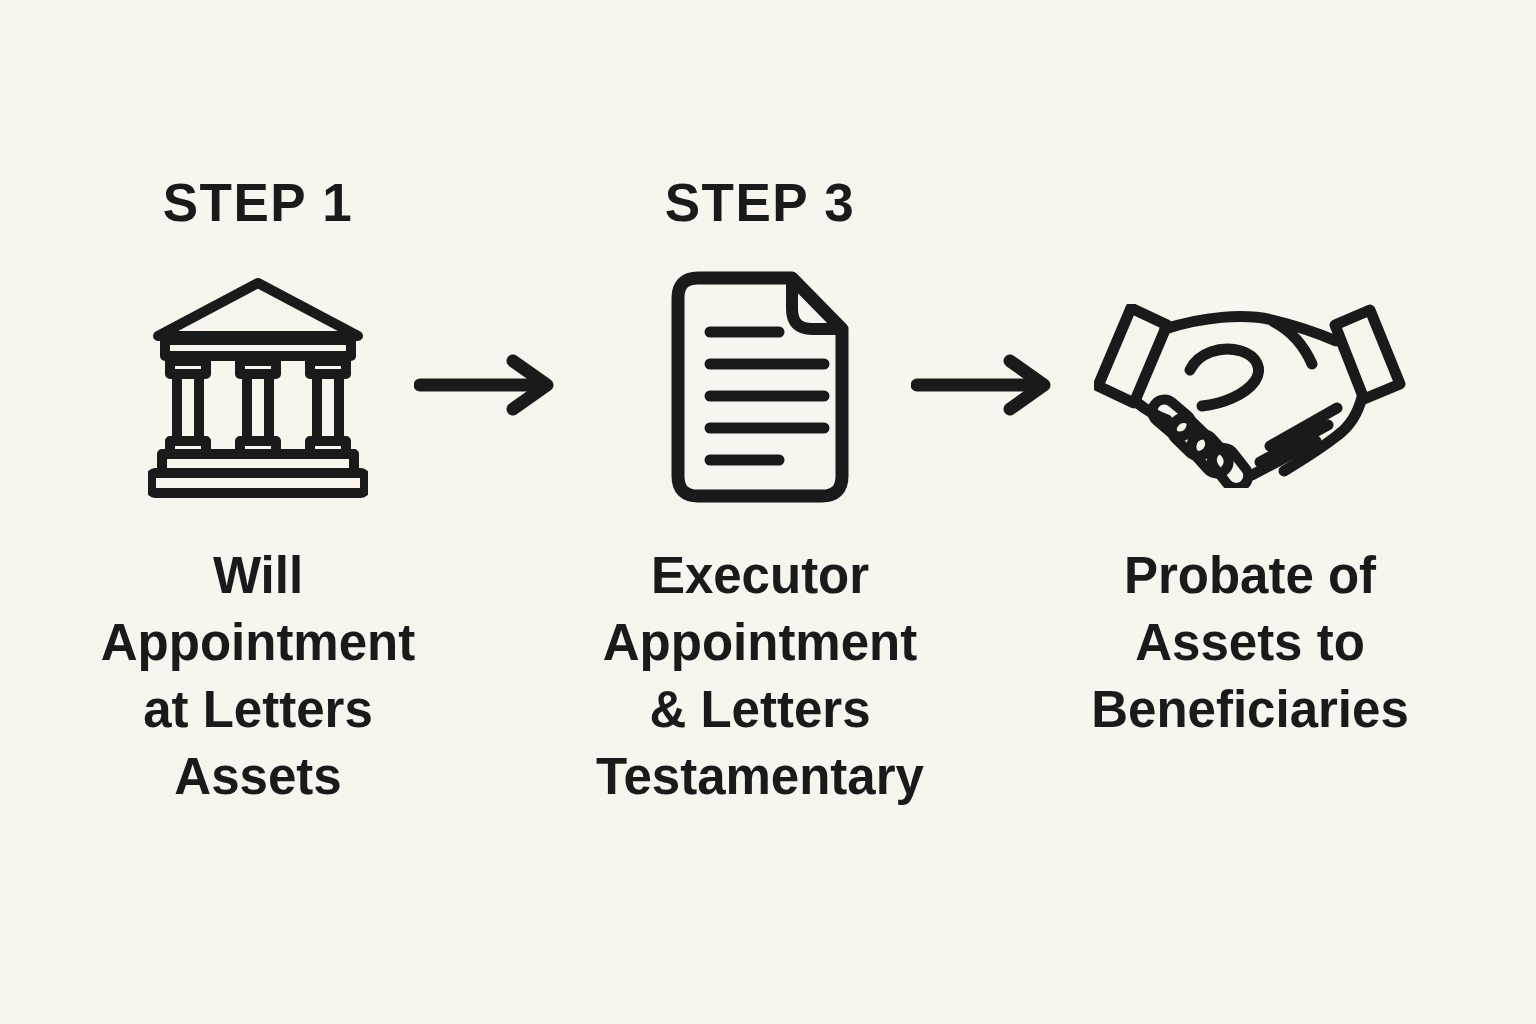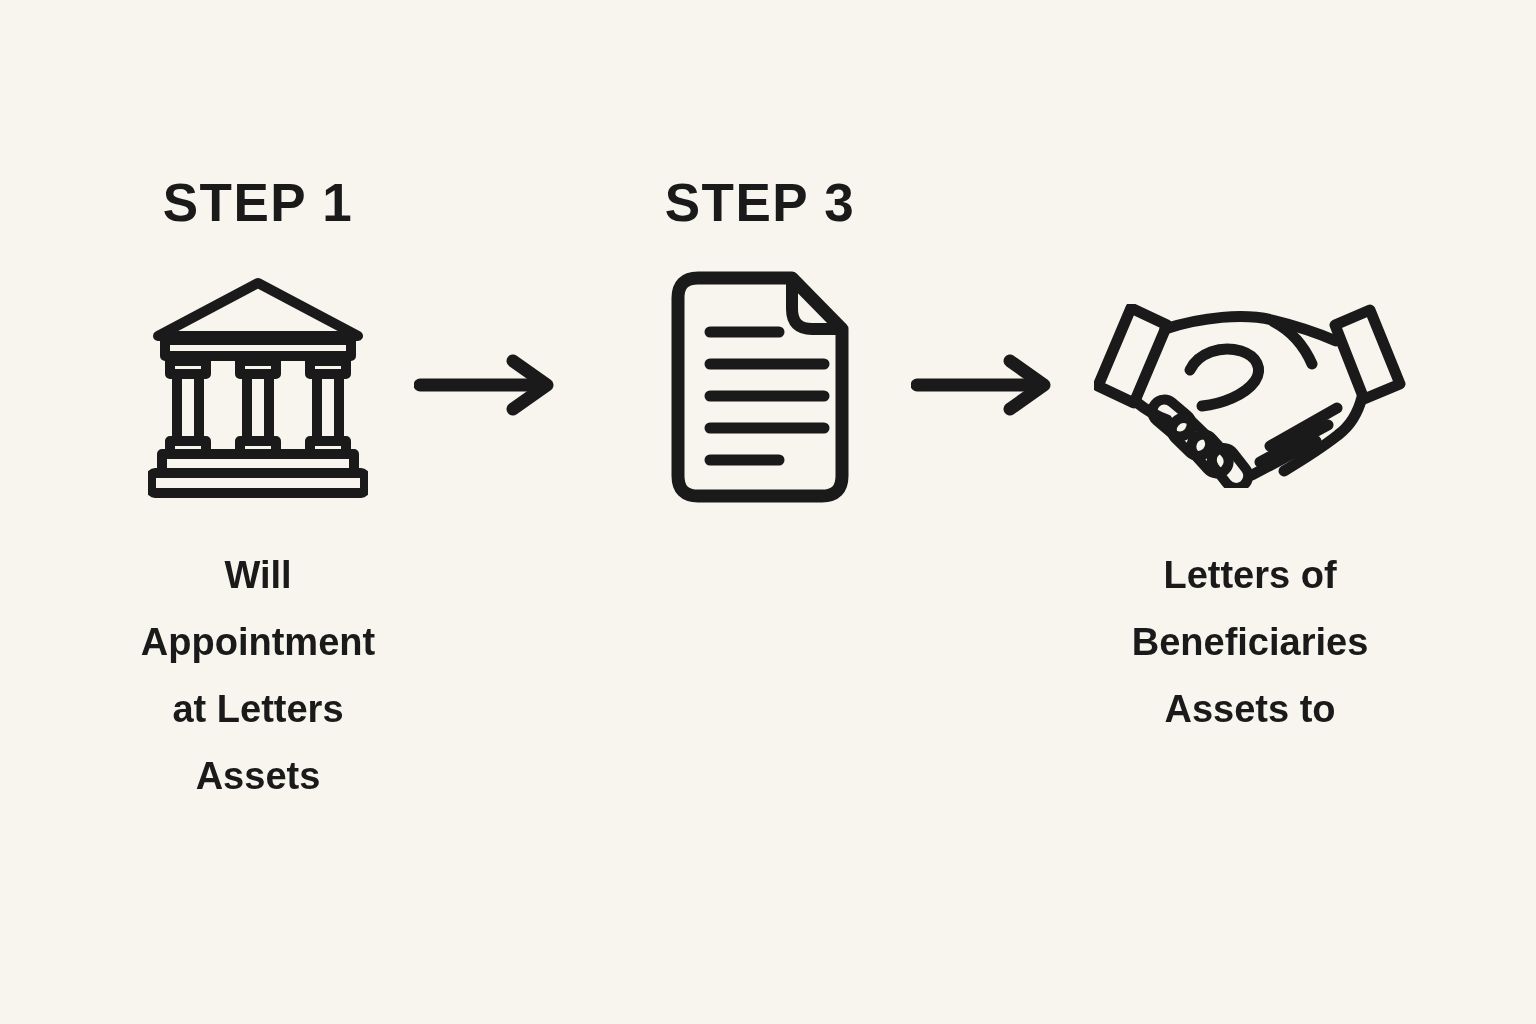"Will" .step-label { font-size: 38px -> 51px }
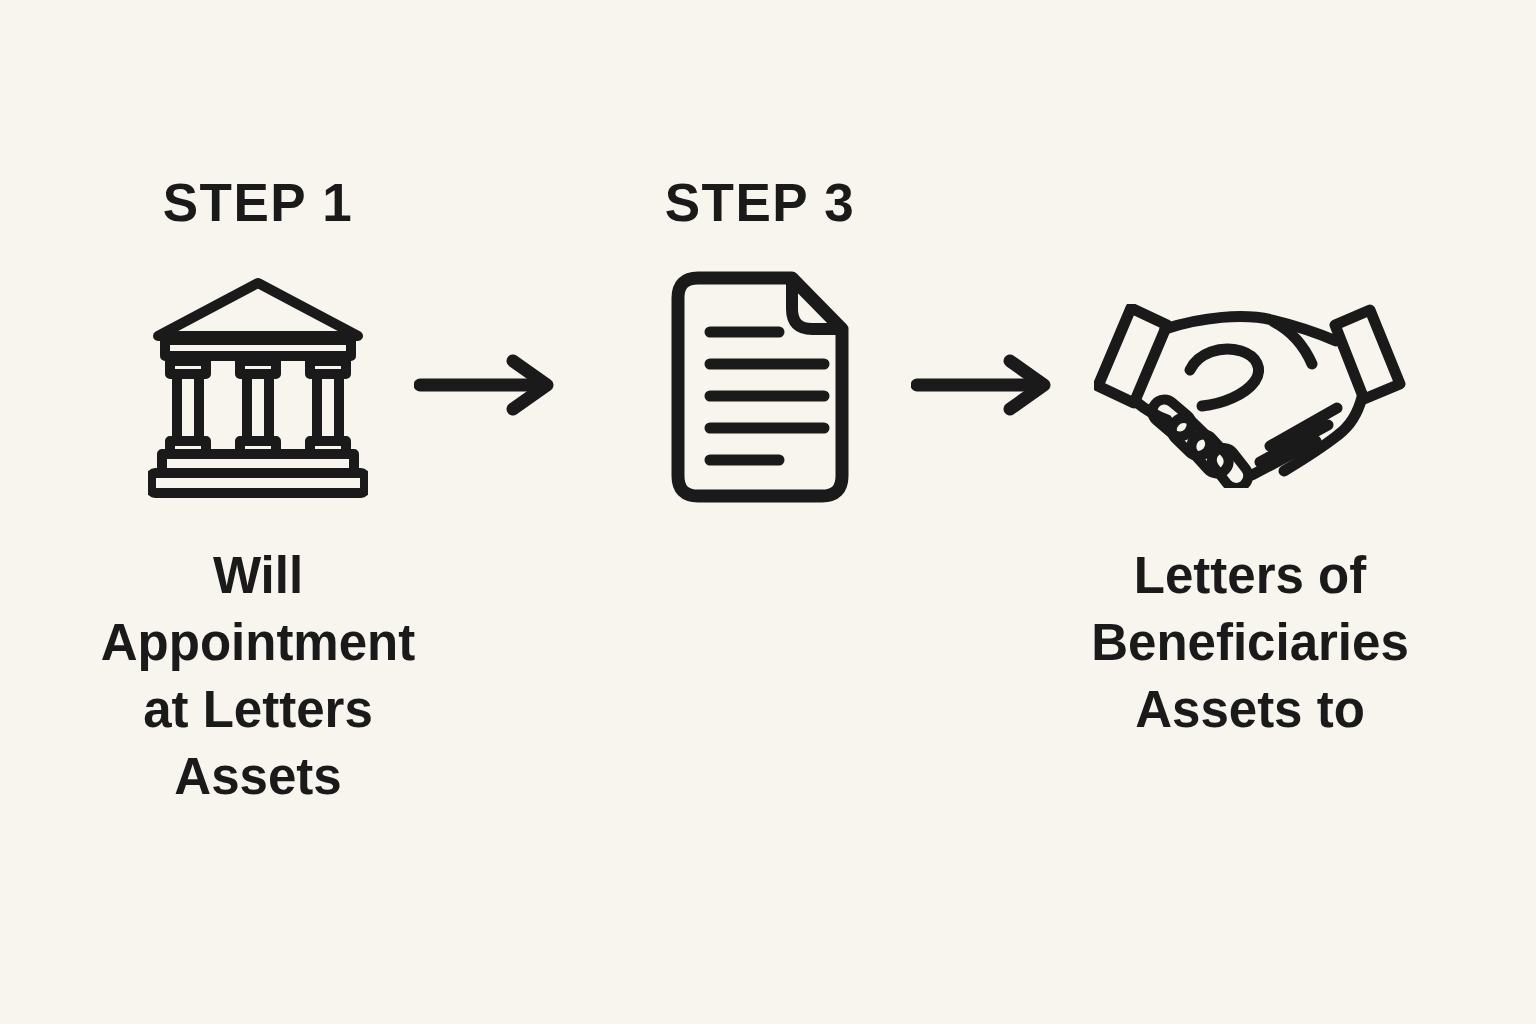"Executor" div.step-label { html: none -> <div> <div>Executor</div> <div>Appointment</div> <div>&amp; Letters</div> <div>Testamentary</div> </div> }
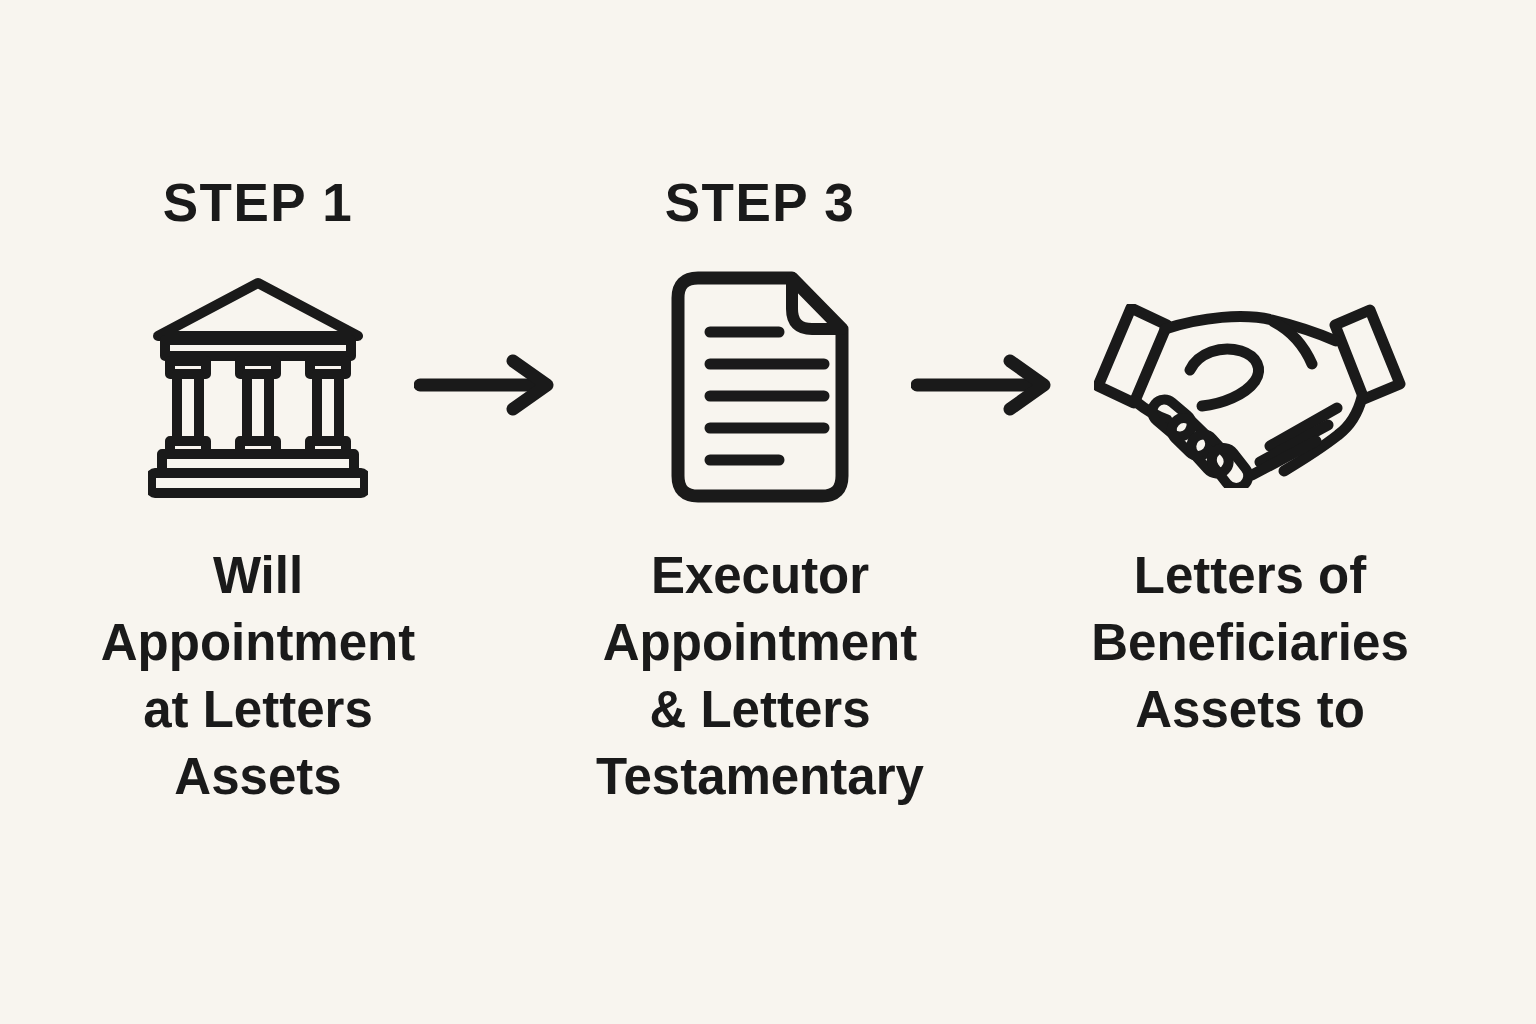"Letters of" div.label-line { text: Letters -> Probate }
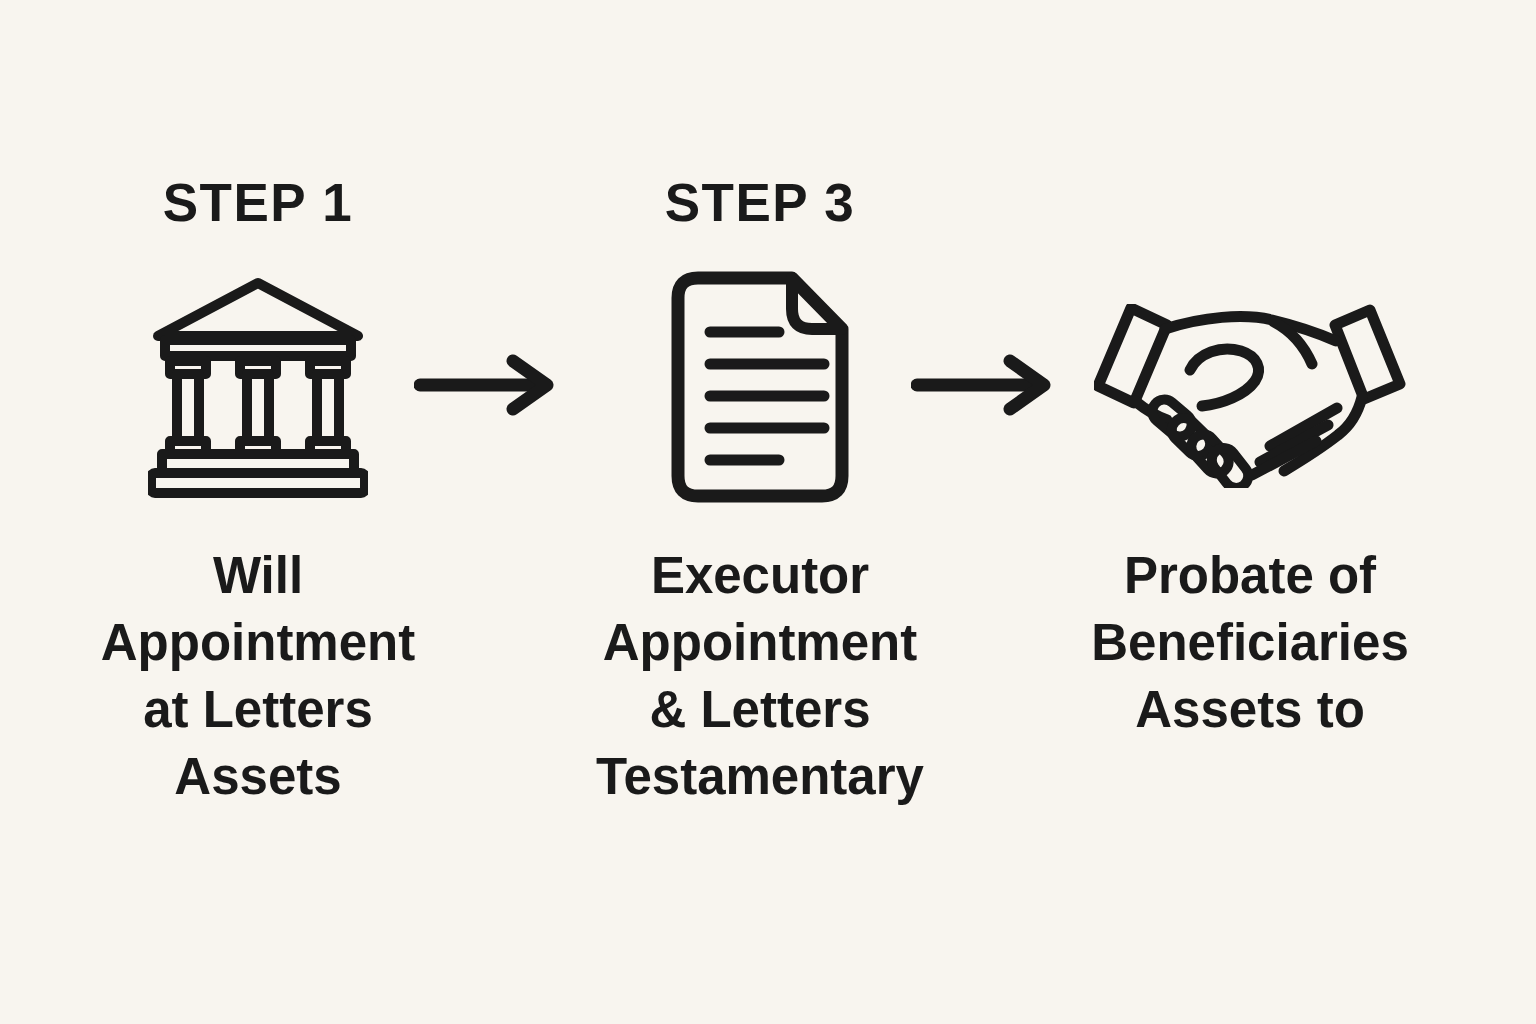"Beneficiaries" div.label-line { order: before "Assets to" -> after "Assets to" }
